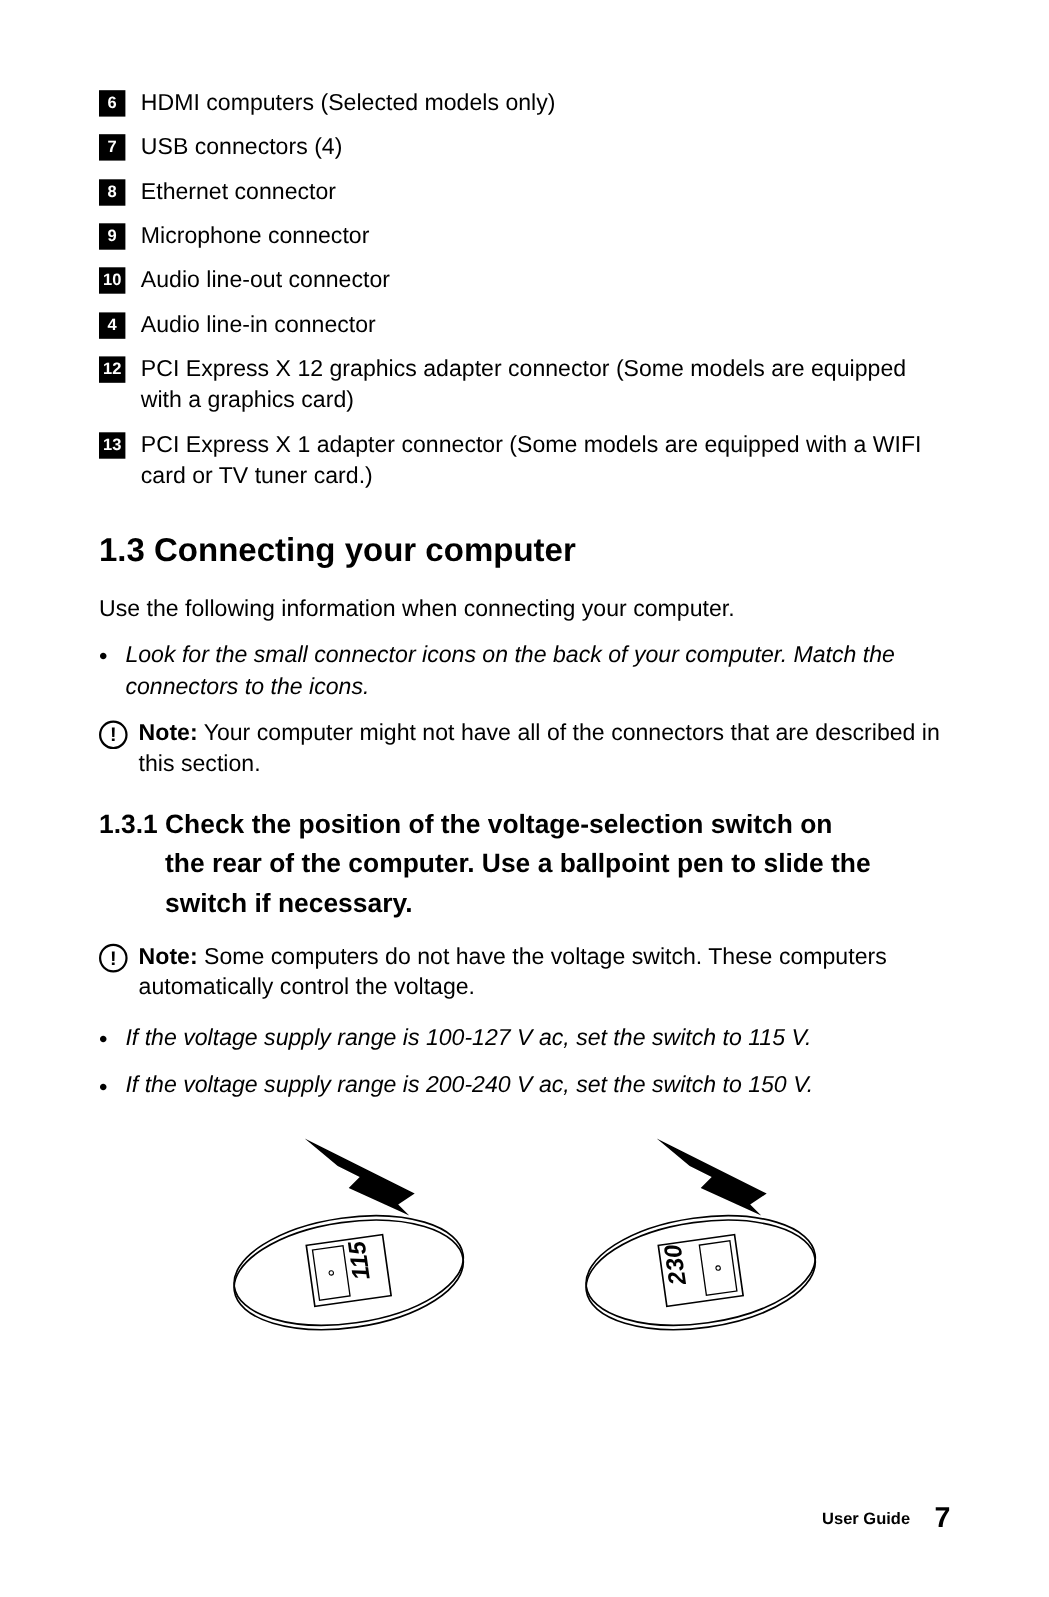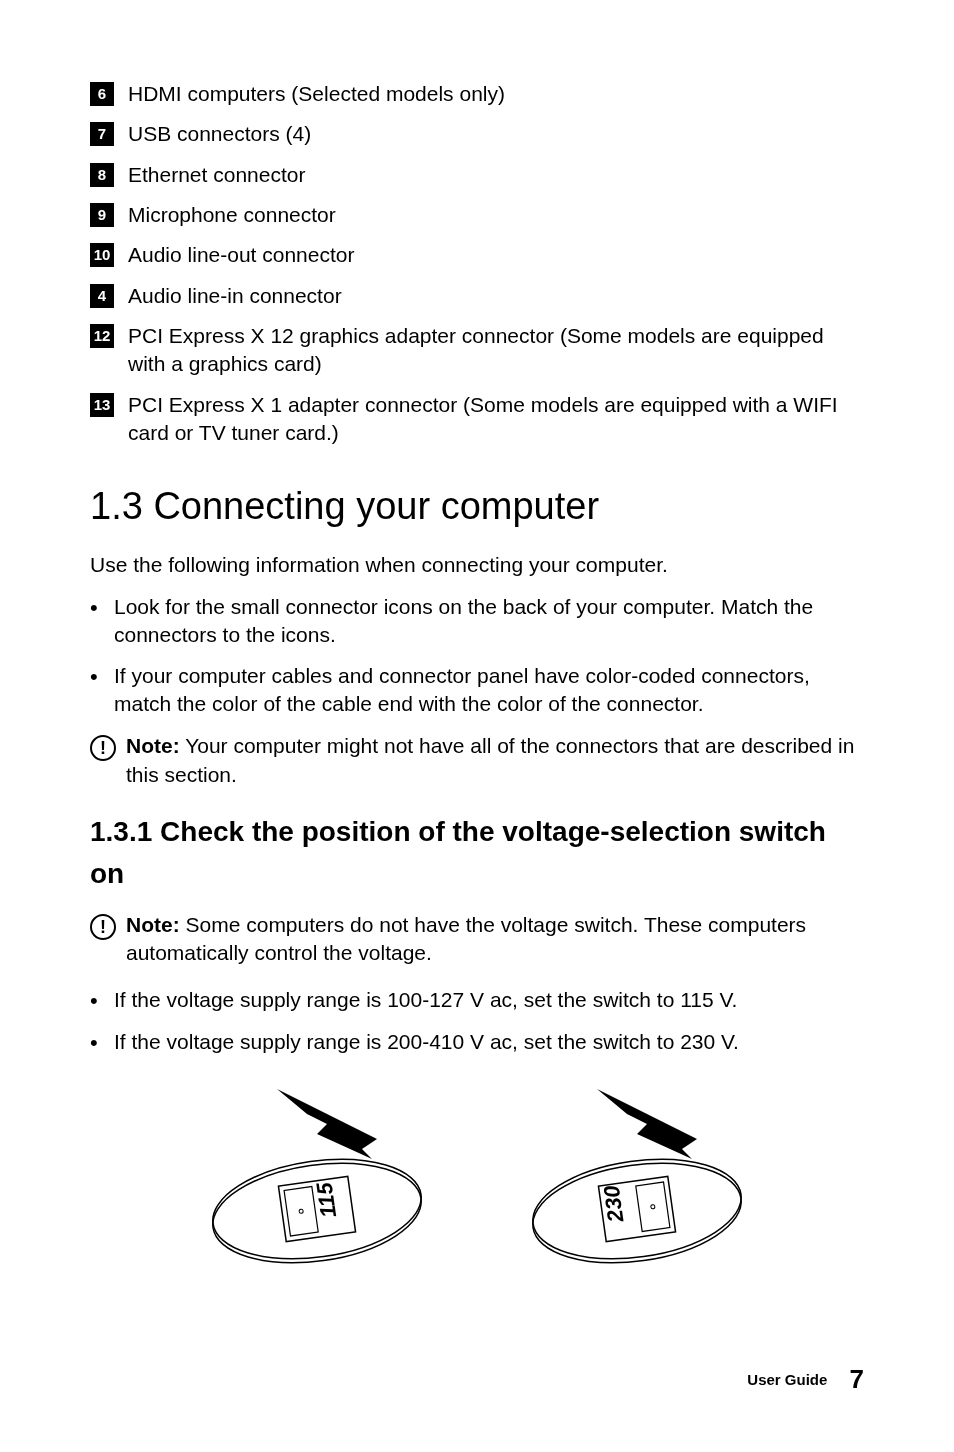"1.3 Connecting your computer" h2.section { font-size: 38px -> 30px; font-weight: 400 -> 700 }
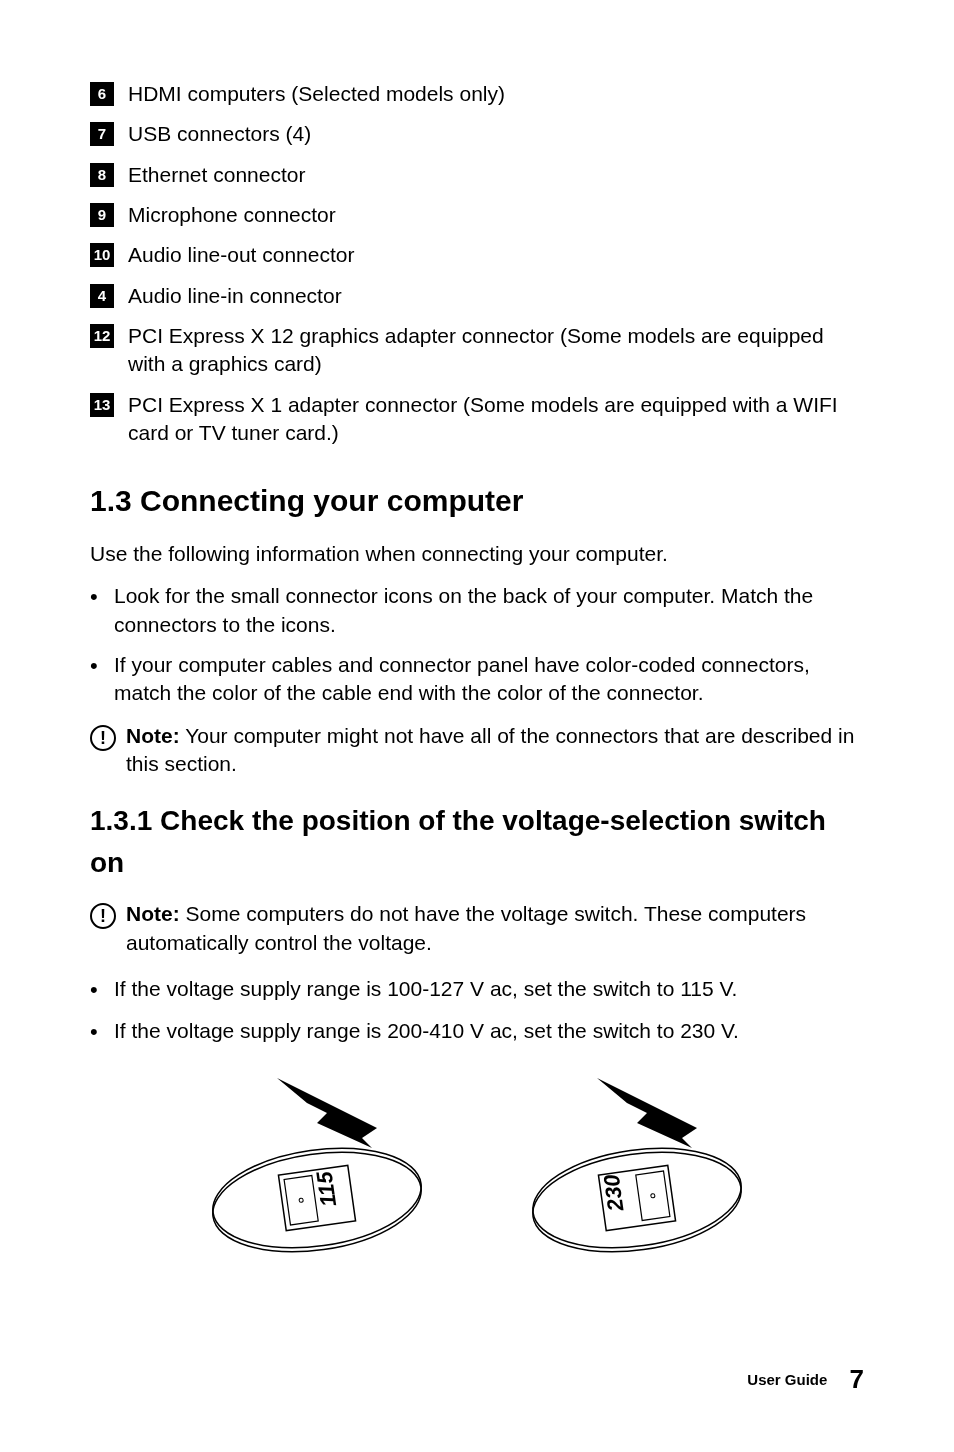"Look for the small connector" ul.bullets li .bt { font-style: none -> italic }
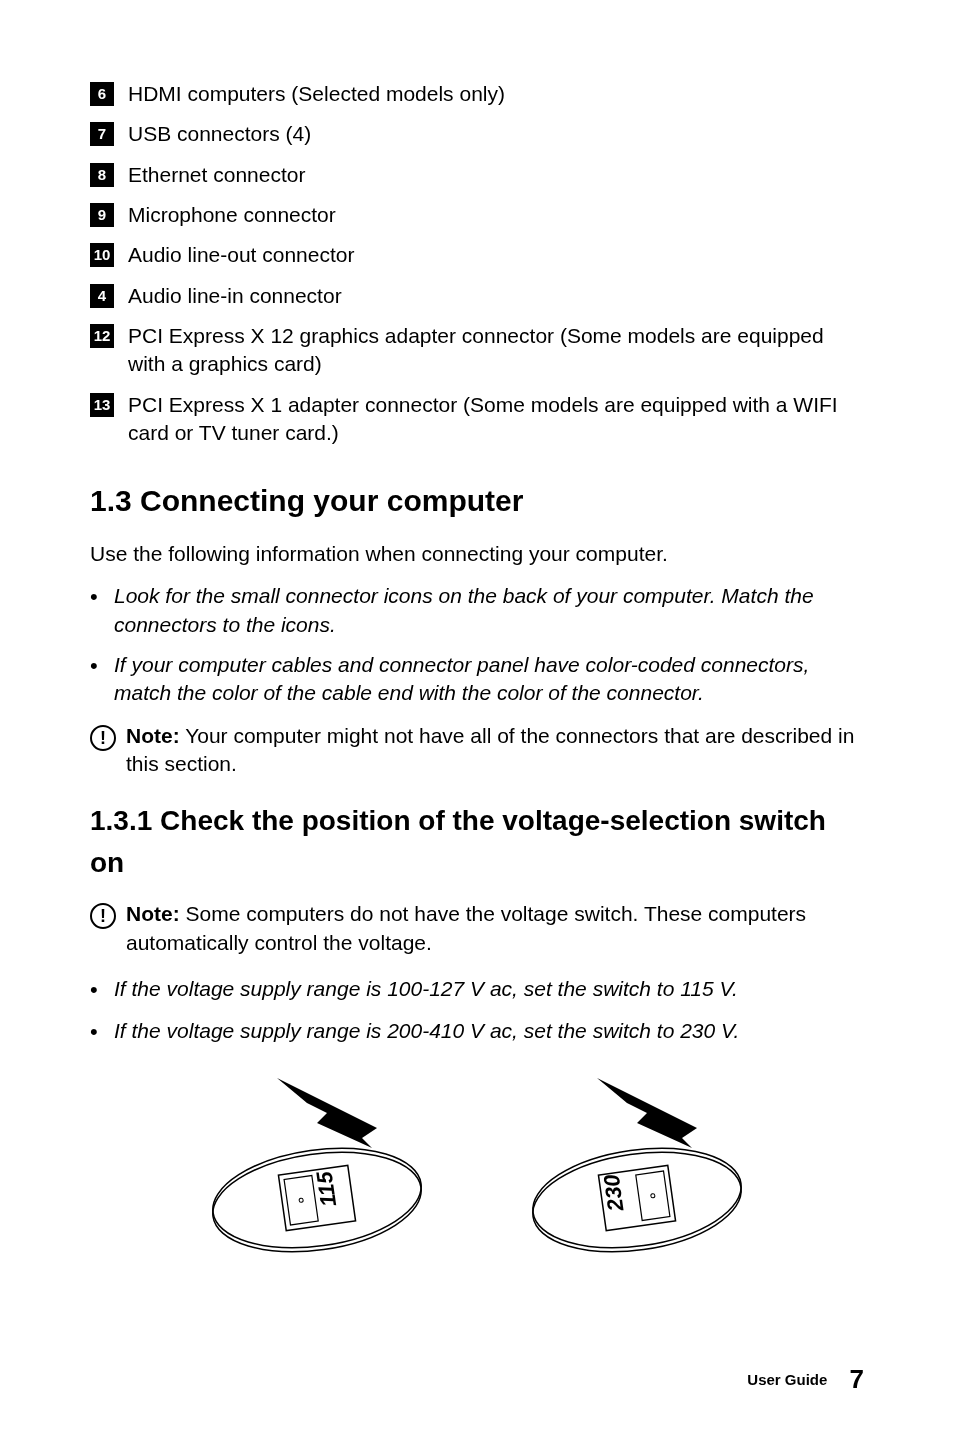"If your computer cables and" li { html: <li> <span></span> <span>If your computer cables and connector panel have color-coded connectors, match the color of the cable end with the color of the connector.</span> </li> -> none }
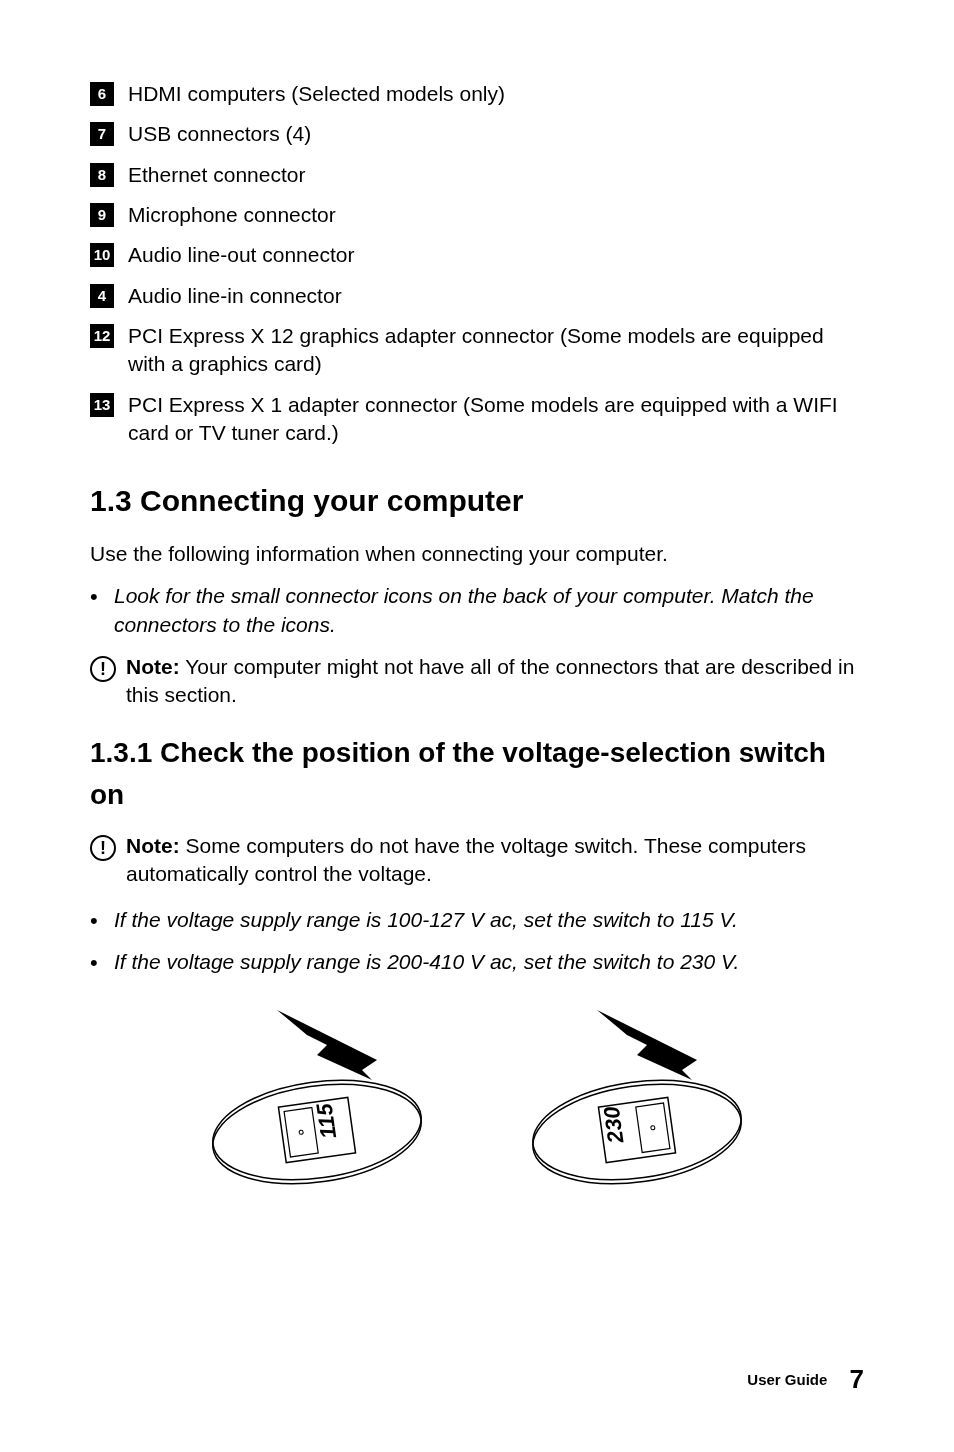"1.3.1 Check the position of" h3.subsection { font-size: 28px -> 24px }
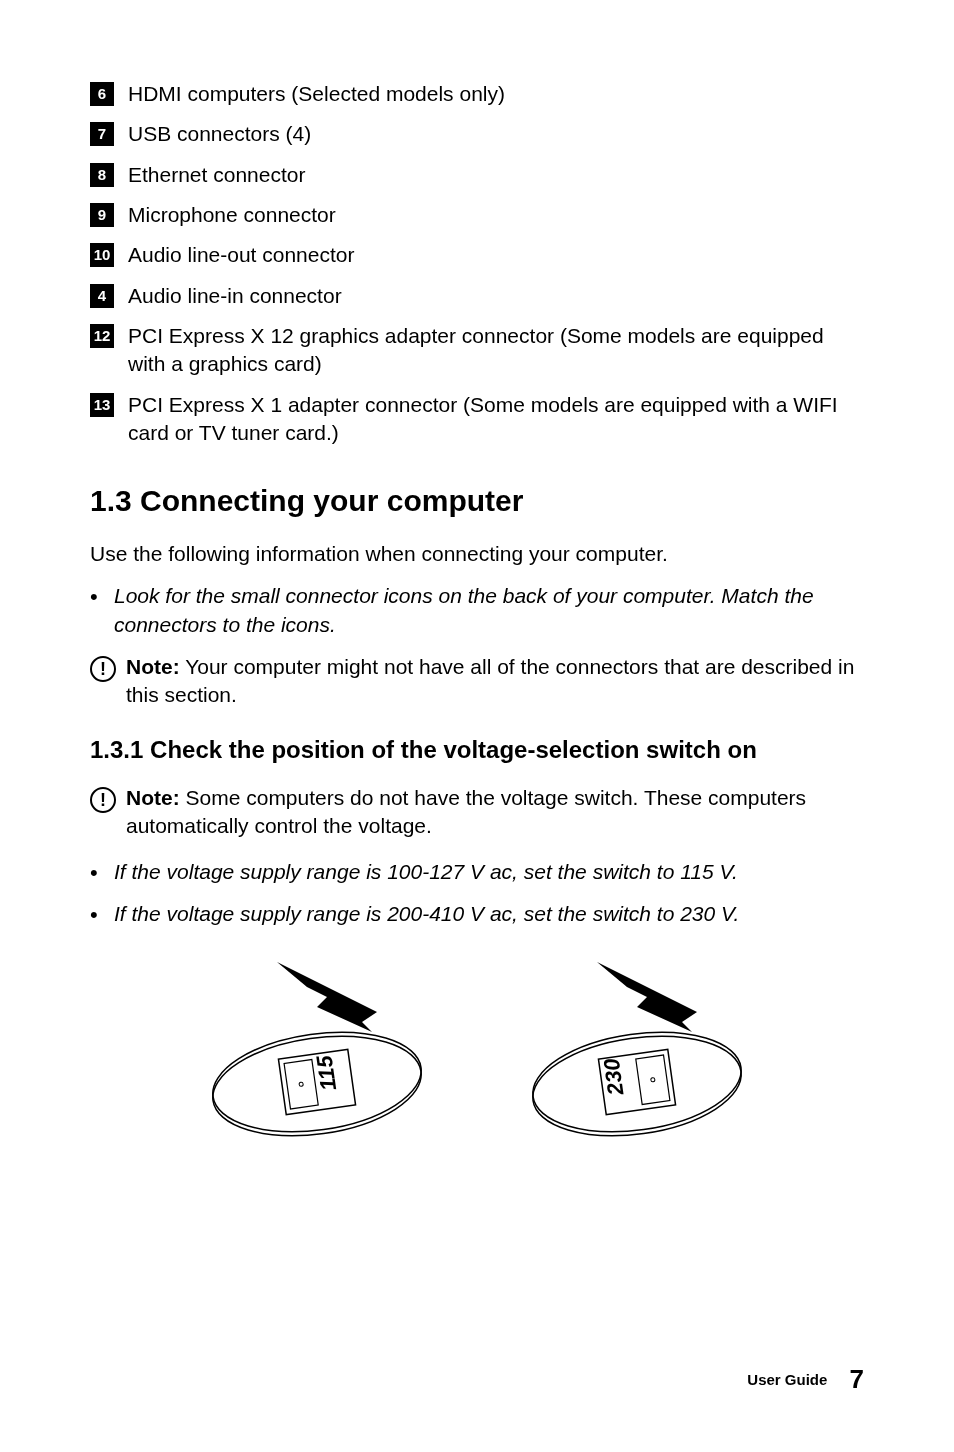"the rear of the computer." span.indent { html: none -> <span>the rear of the computer. Use a ballpoint pen to slide the switch if necessary.</span> }
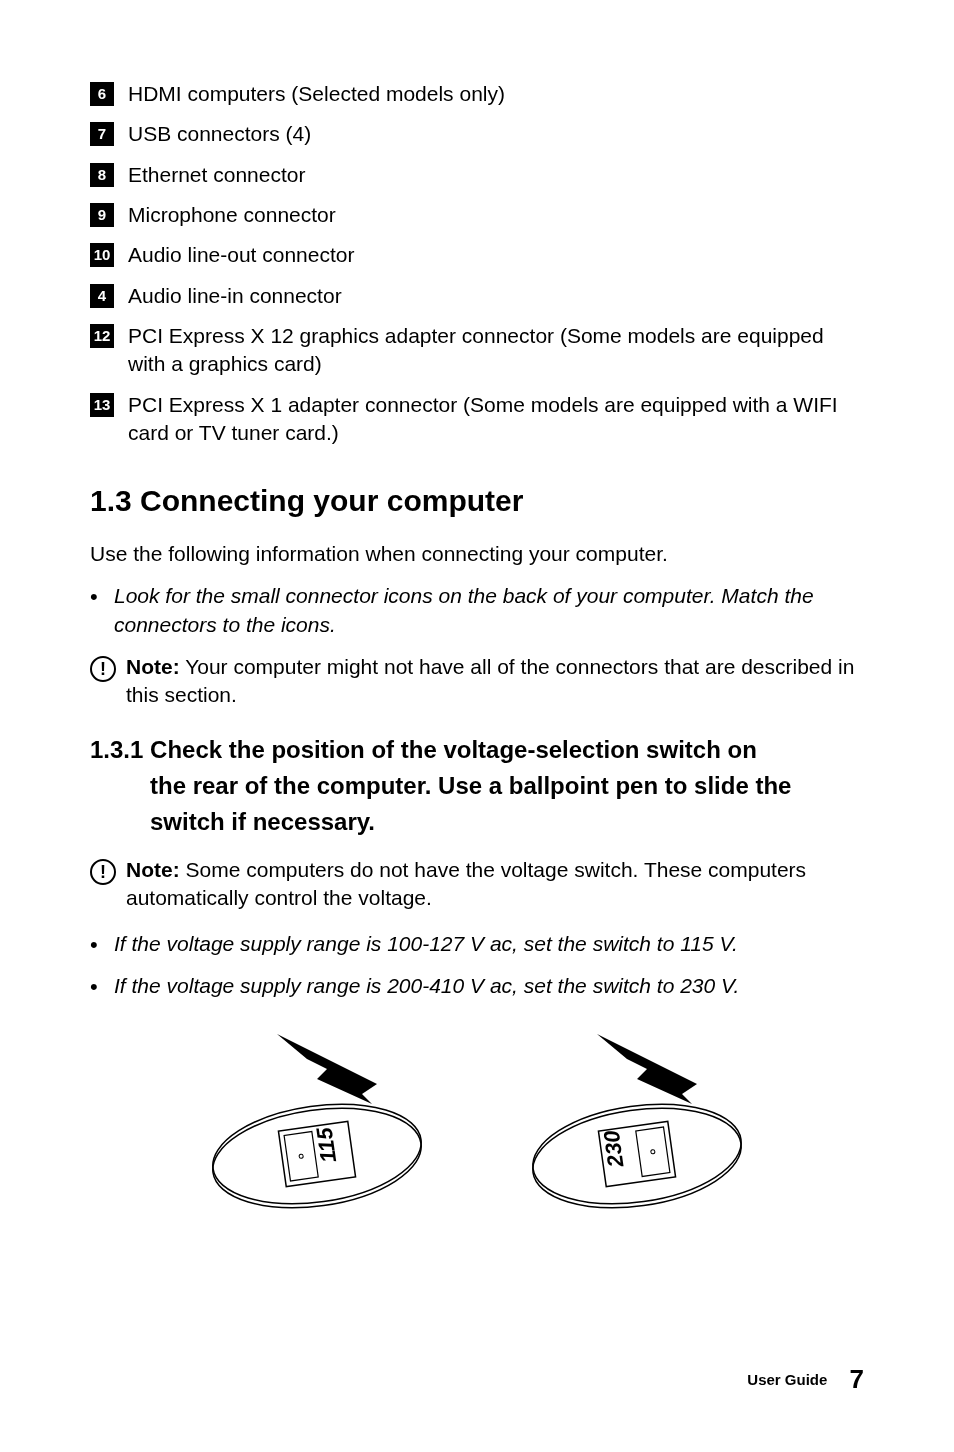"If the voltage supply range is 200-410" span.bt { text: 200-410 V ac, set the switch to 230 -> 200-240 V ac, set the switch to 150 }
